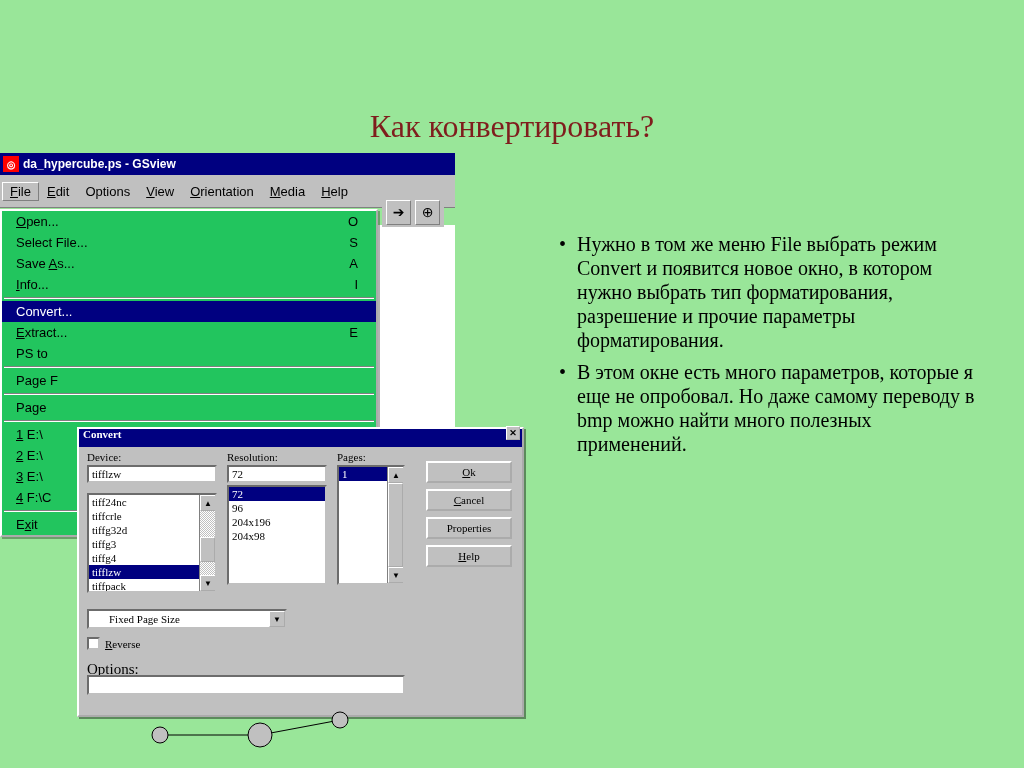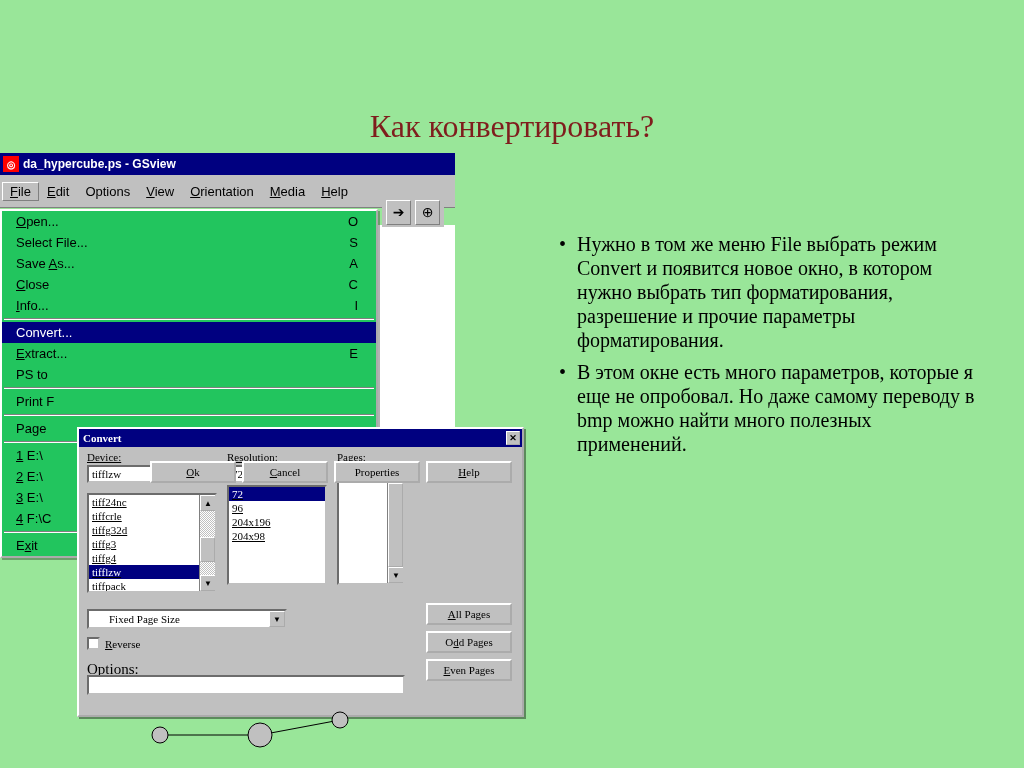"Close" div.row { html: <div> <span><u>C</u>lose</span> <span>C</span> </div> -> none }
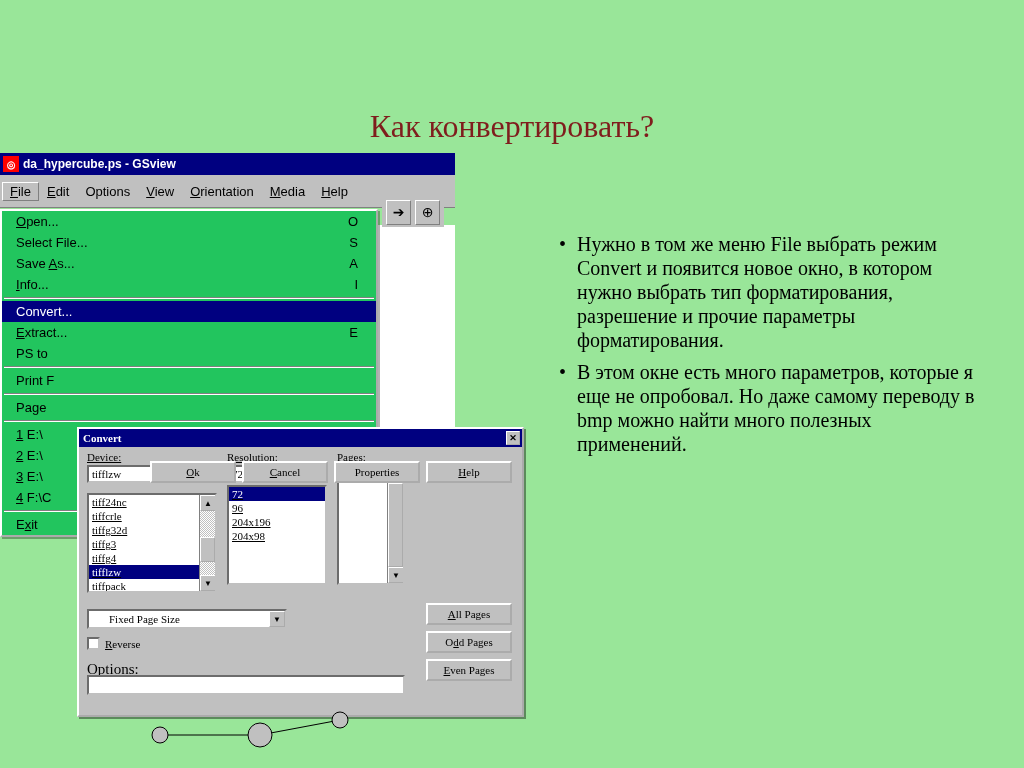"Print F" span { text: Print -> Page }
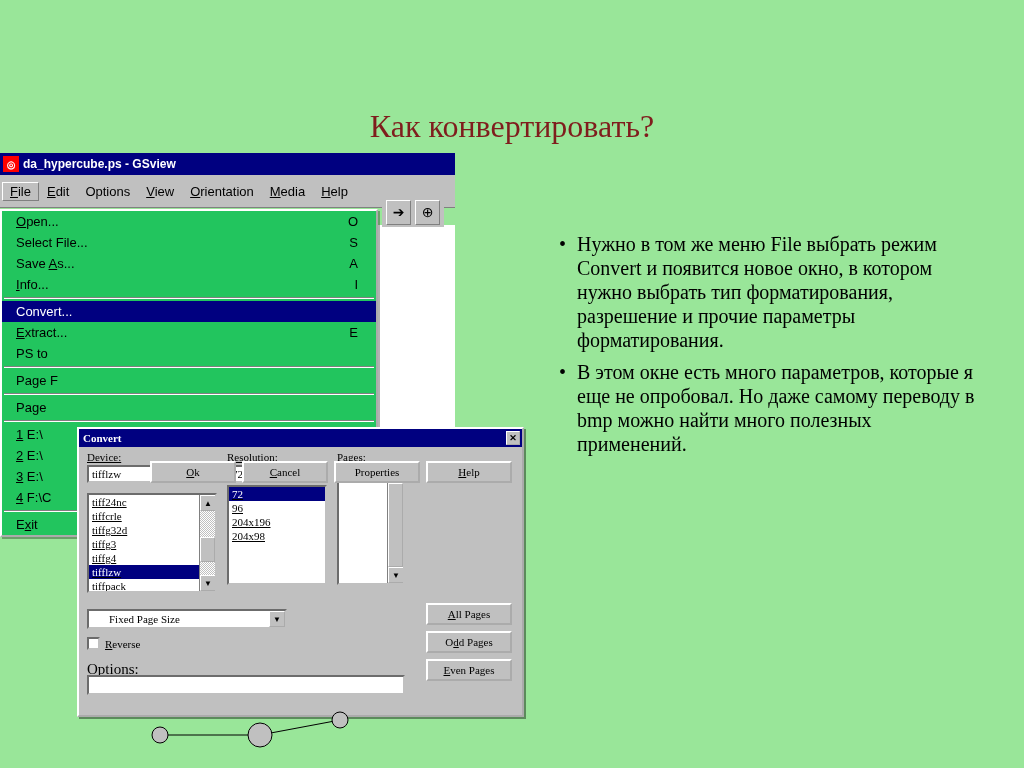"Convert" .dialog .dlg-title { align-items: center -> flex-end; padding: 0 2px 0 4px -> 0 2px 7px 4px }
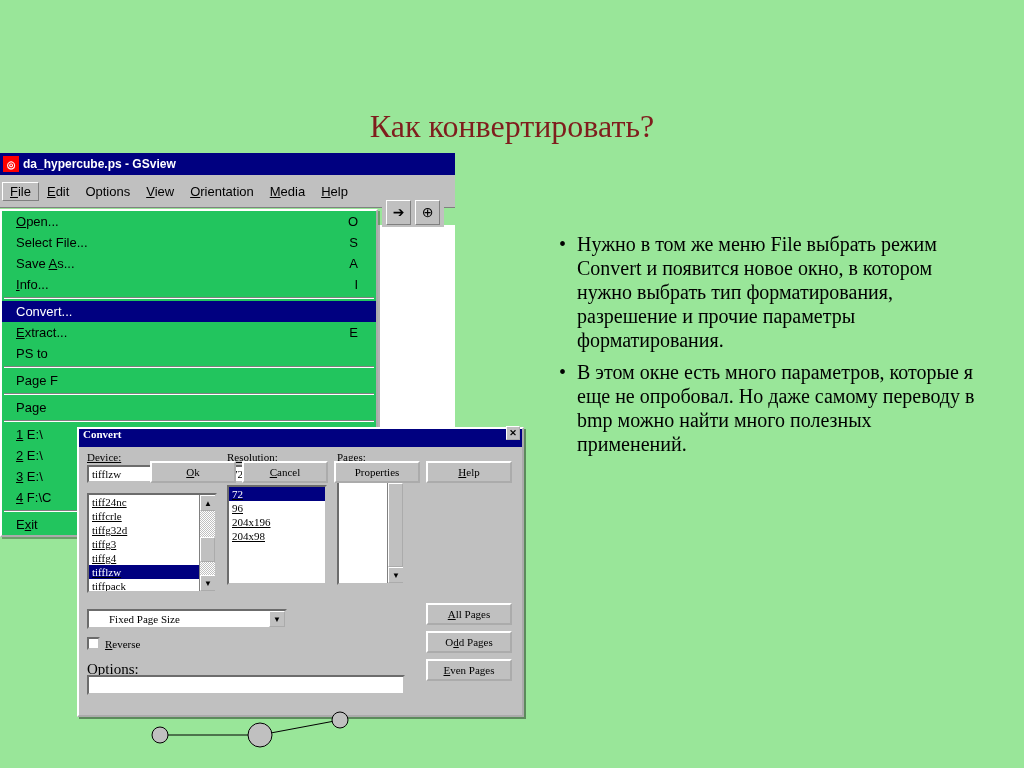"Device:" .col { text-decoration: underline -> none }
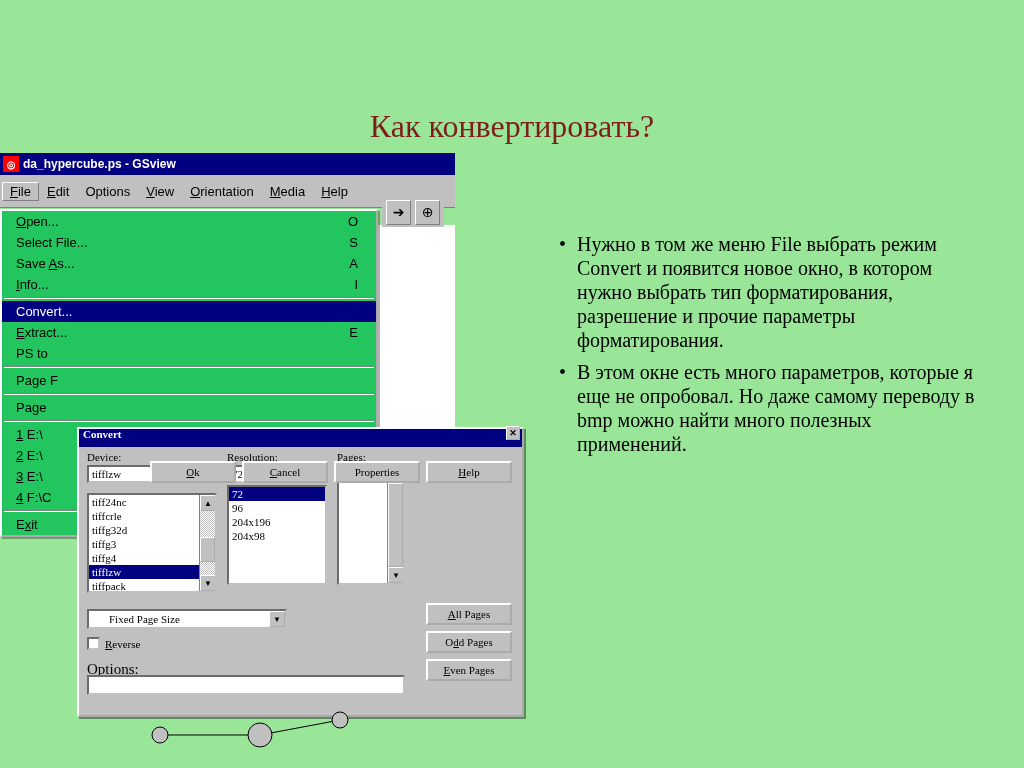"Ok" .btn-col { flex-direction: none -> column }
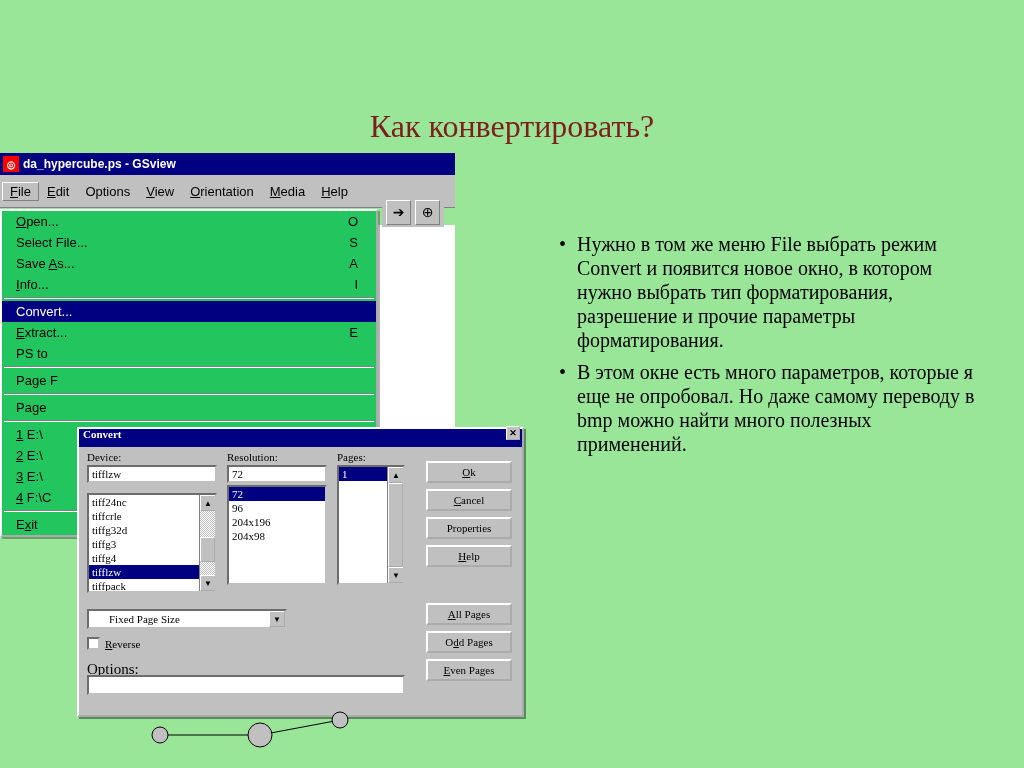"All Pages" div.btn-col2 { html: <div> <div> <span><u>A</u>ll Pages</span> </div> <div> <span>O<u>d</u>d Pages</span> </div> <div> <span><u>E</u>ven Pages</span> </div> </div> -> none }
